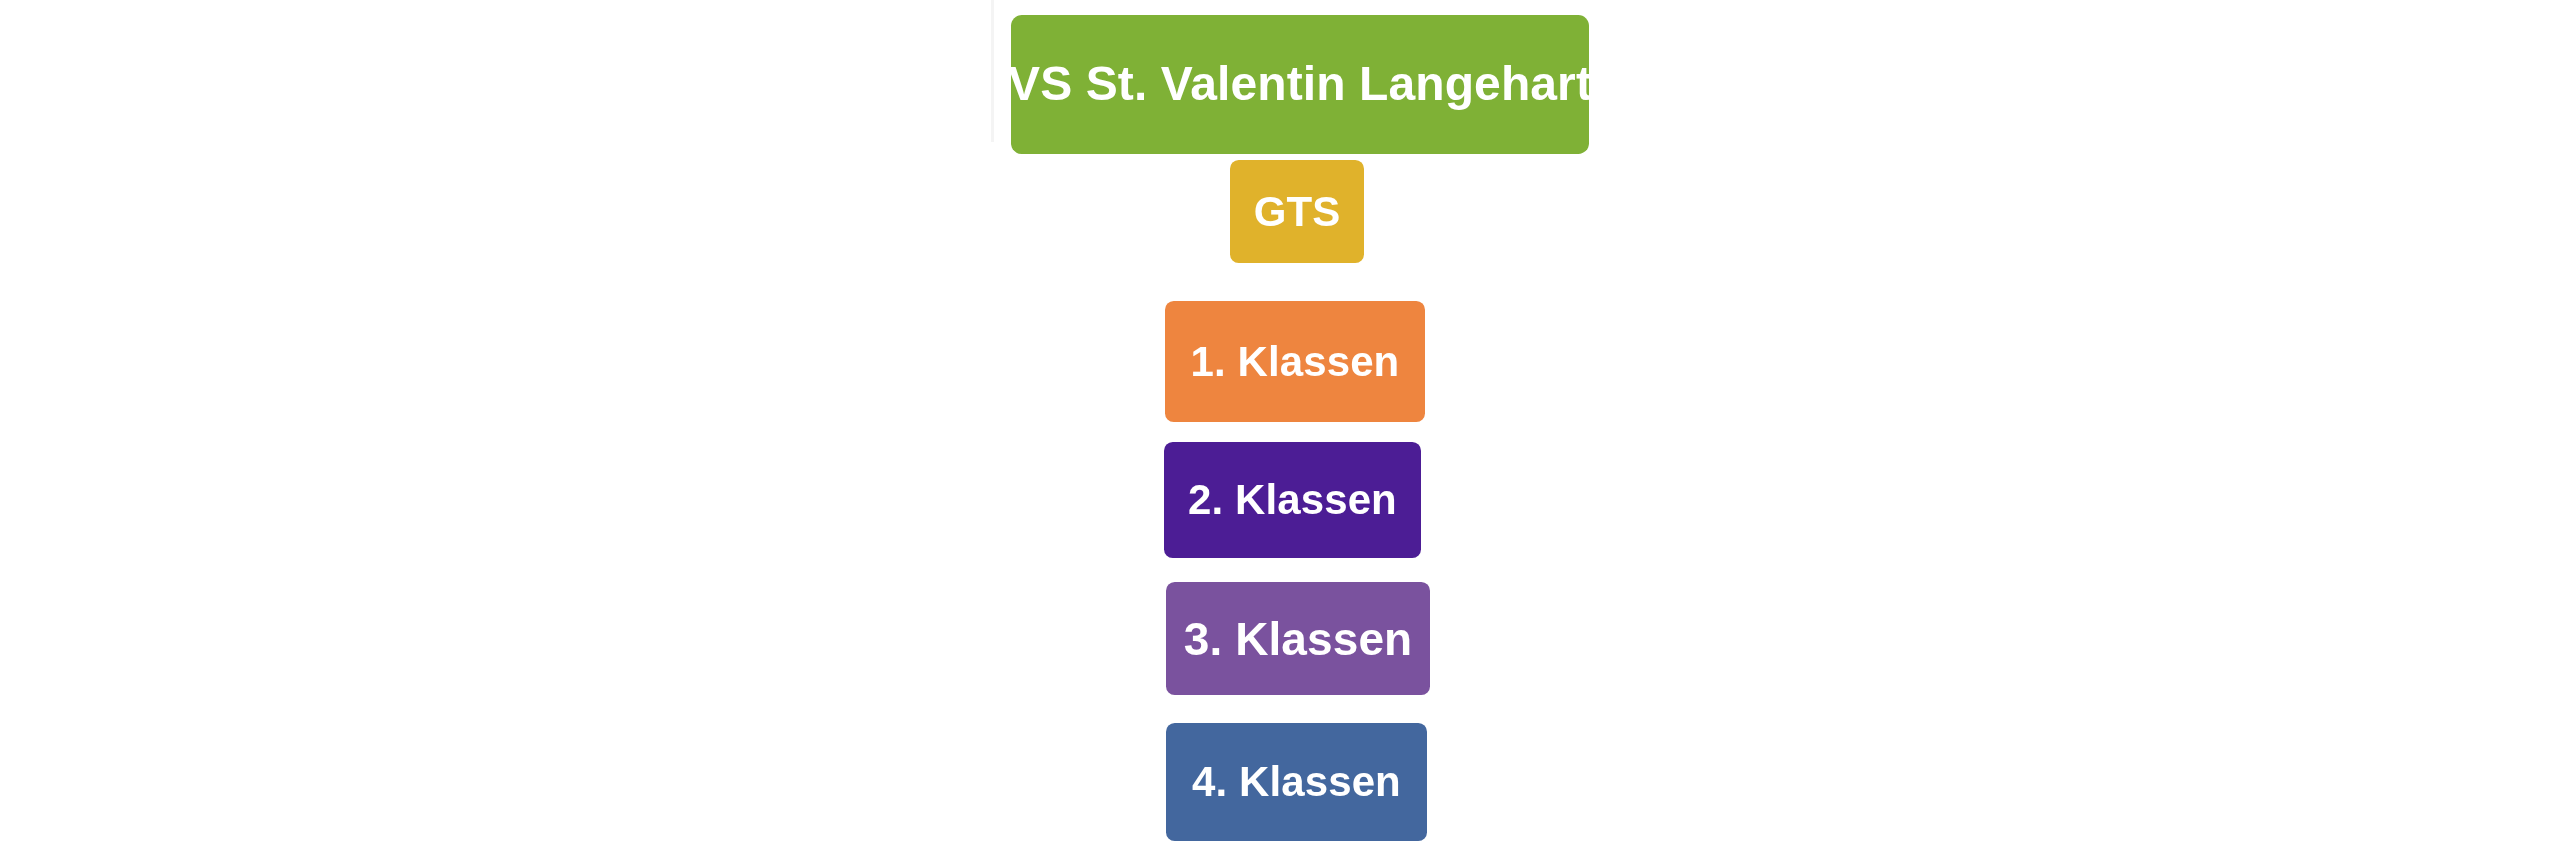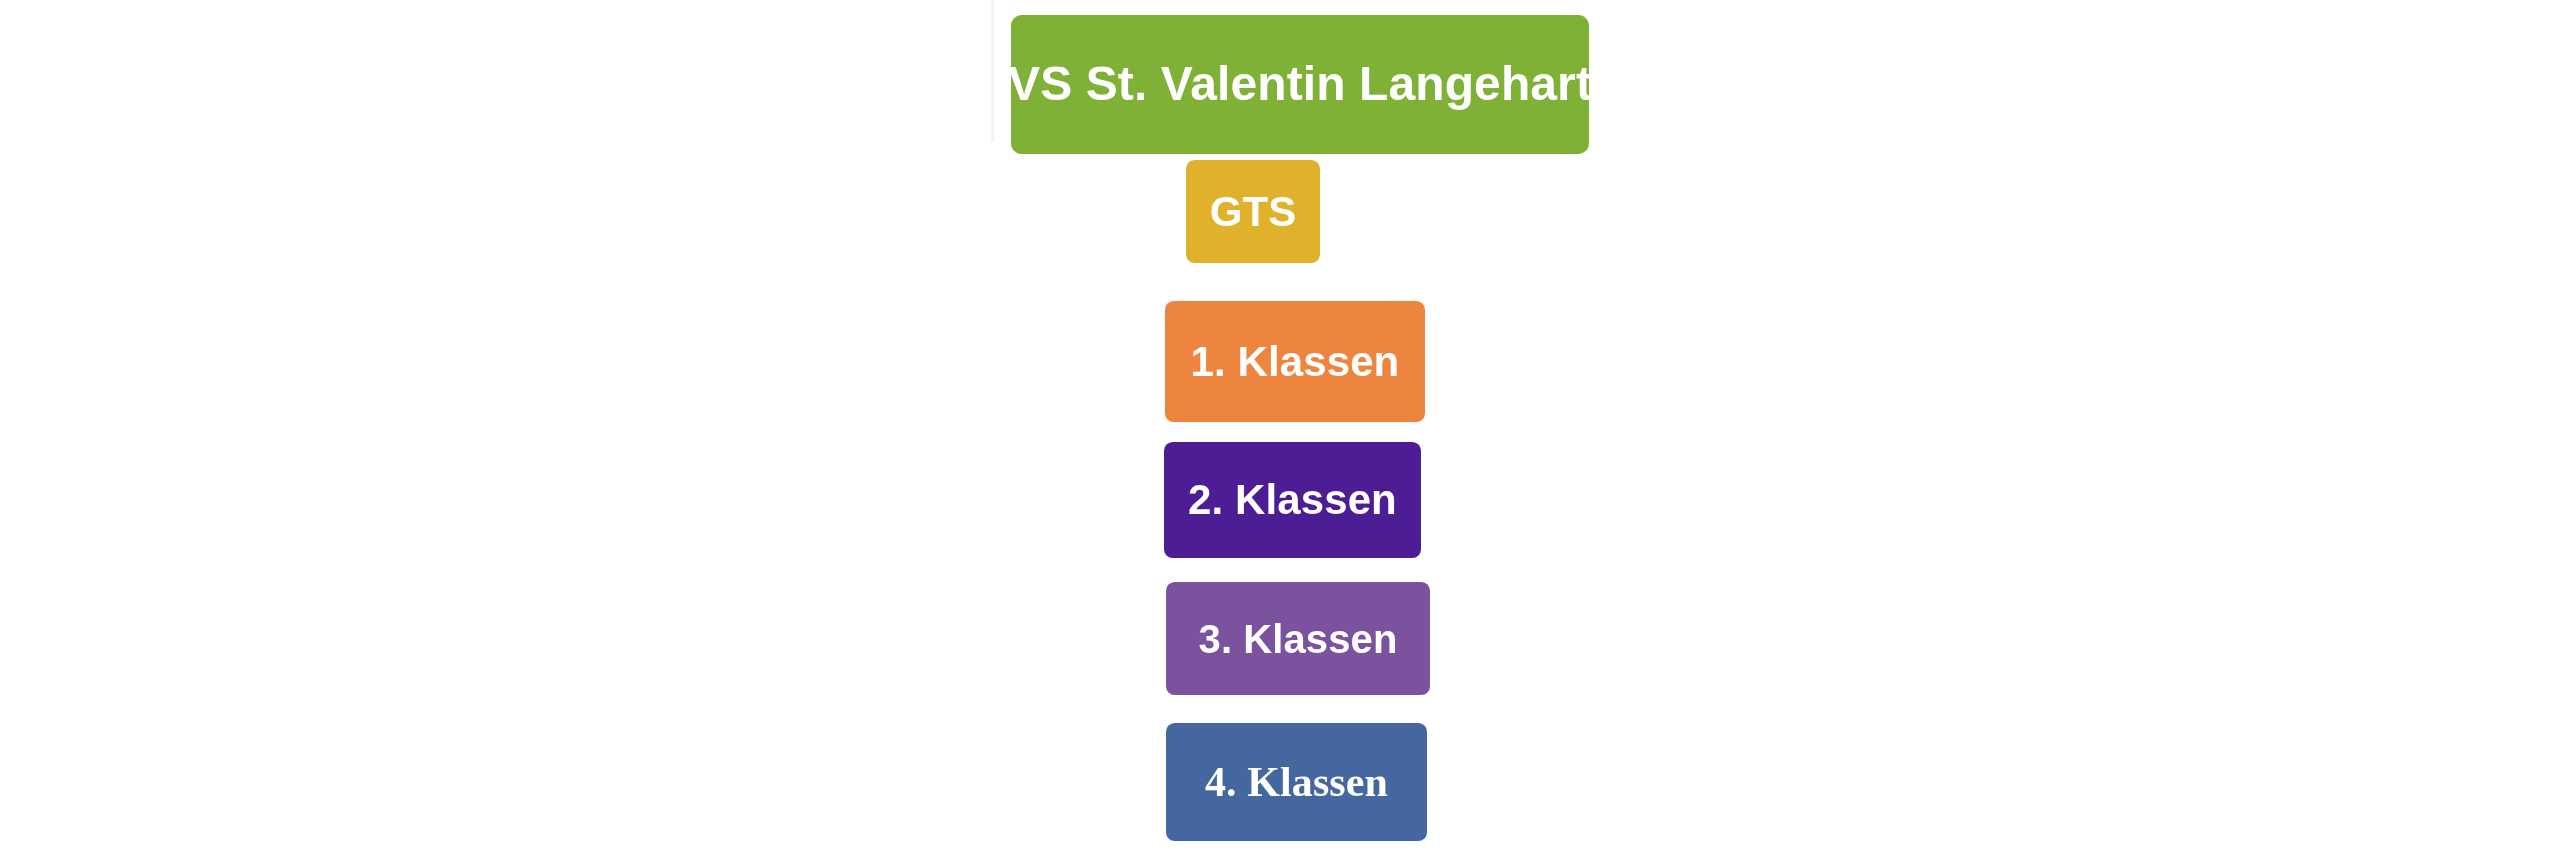"GTS" .node-gts { left: 1186px -> 1230px }
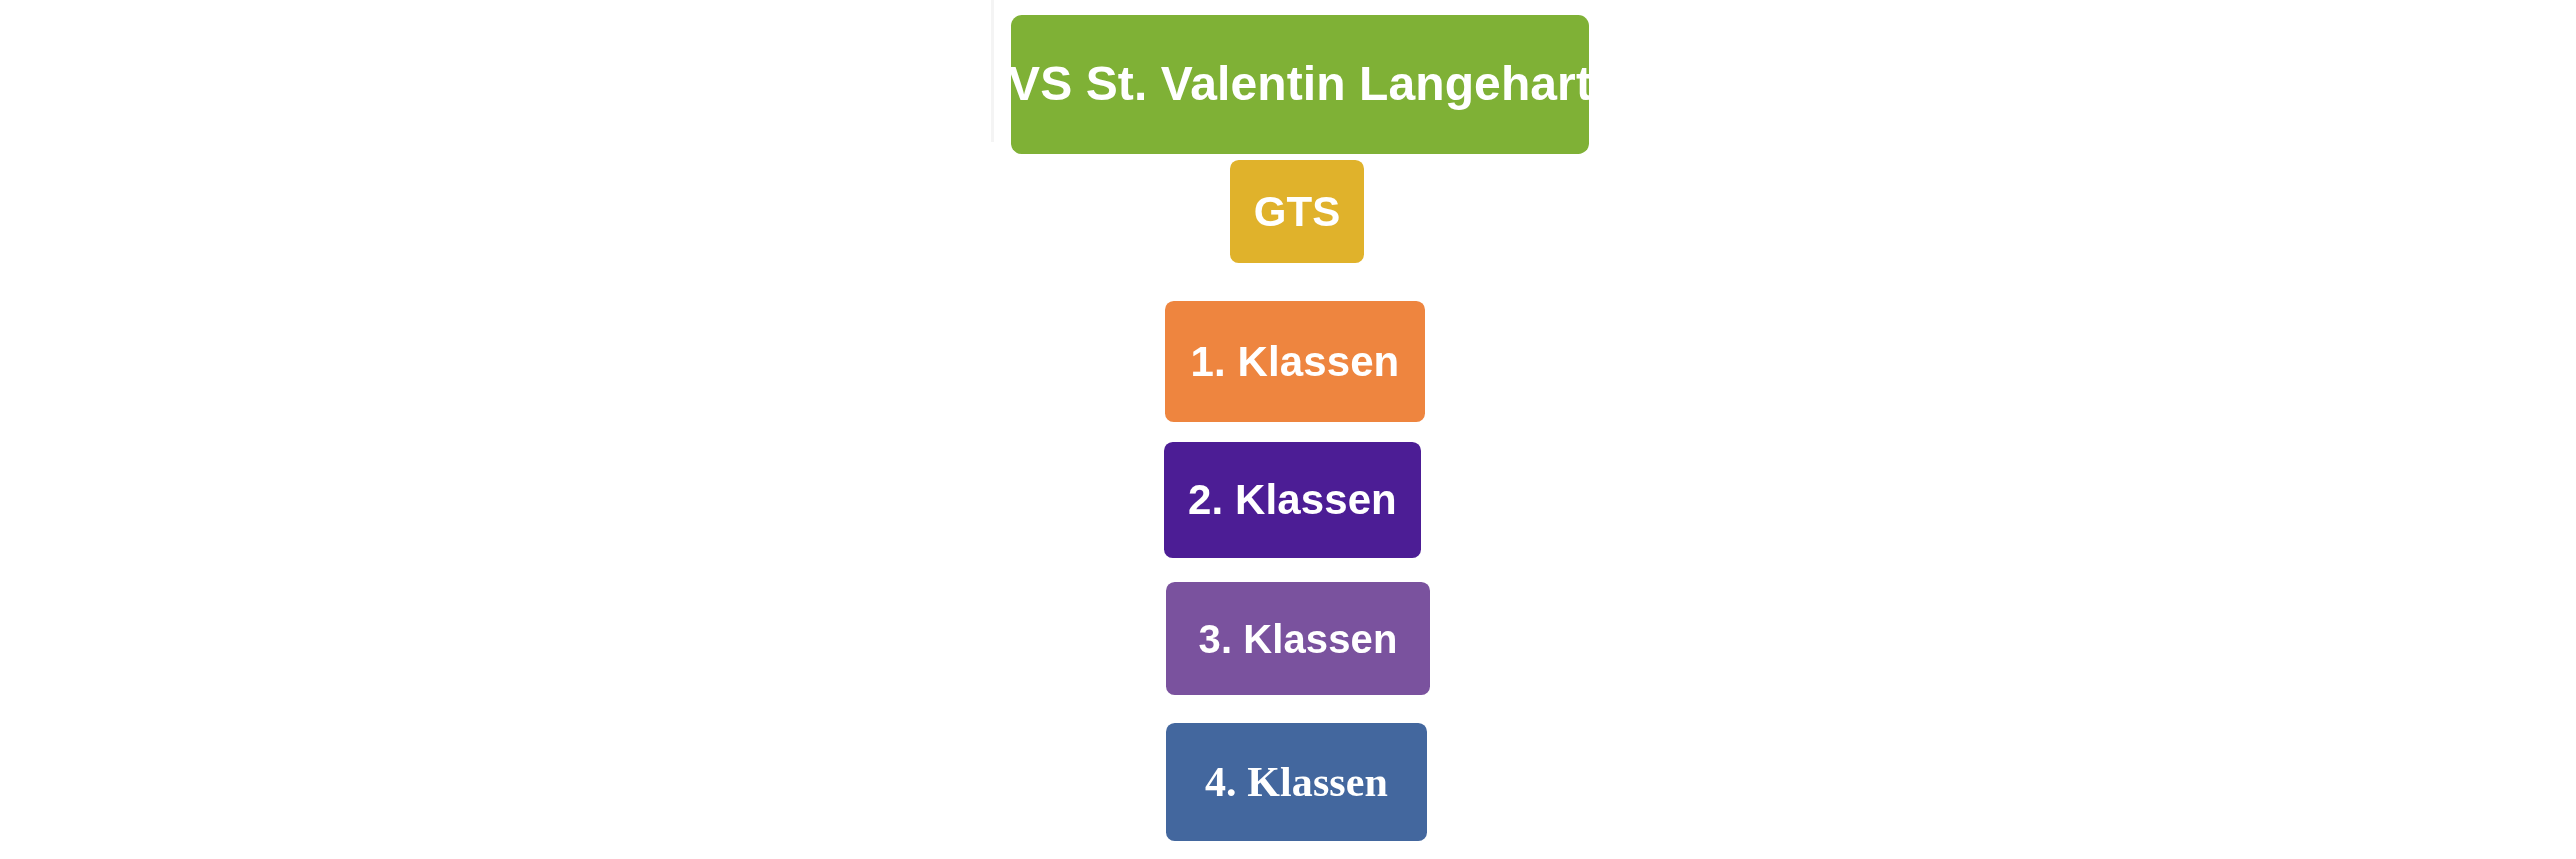"3. Klassen" .node-k3 { font-size: 40px -> 46px }
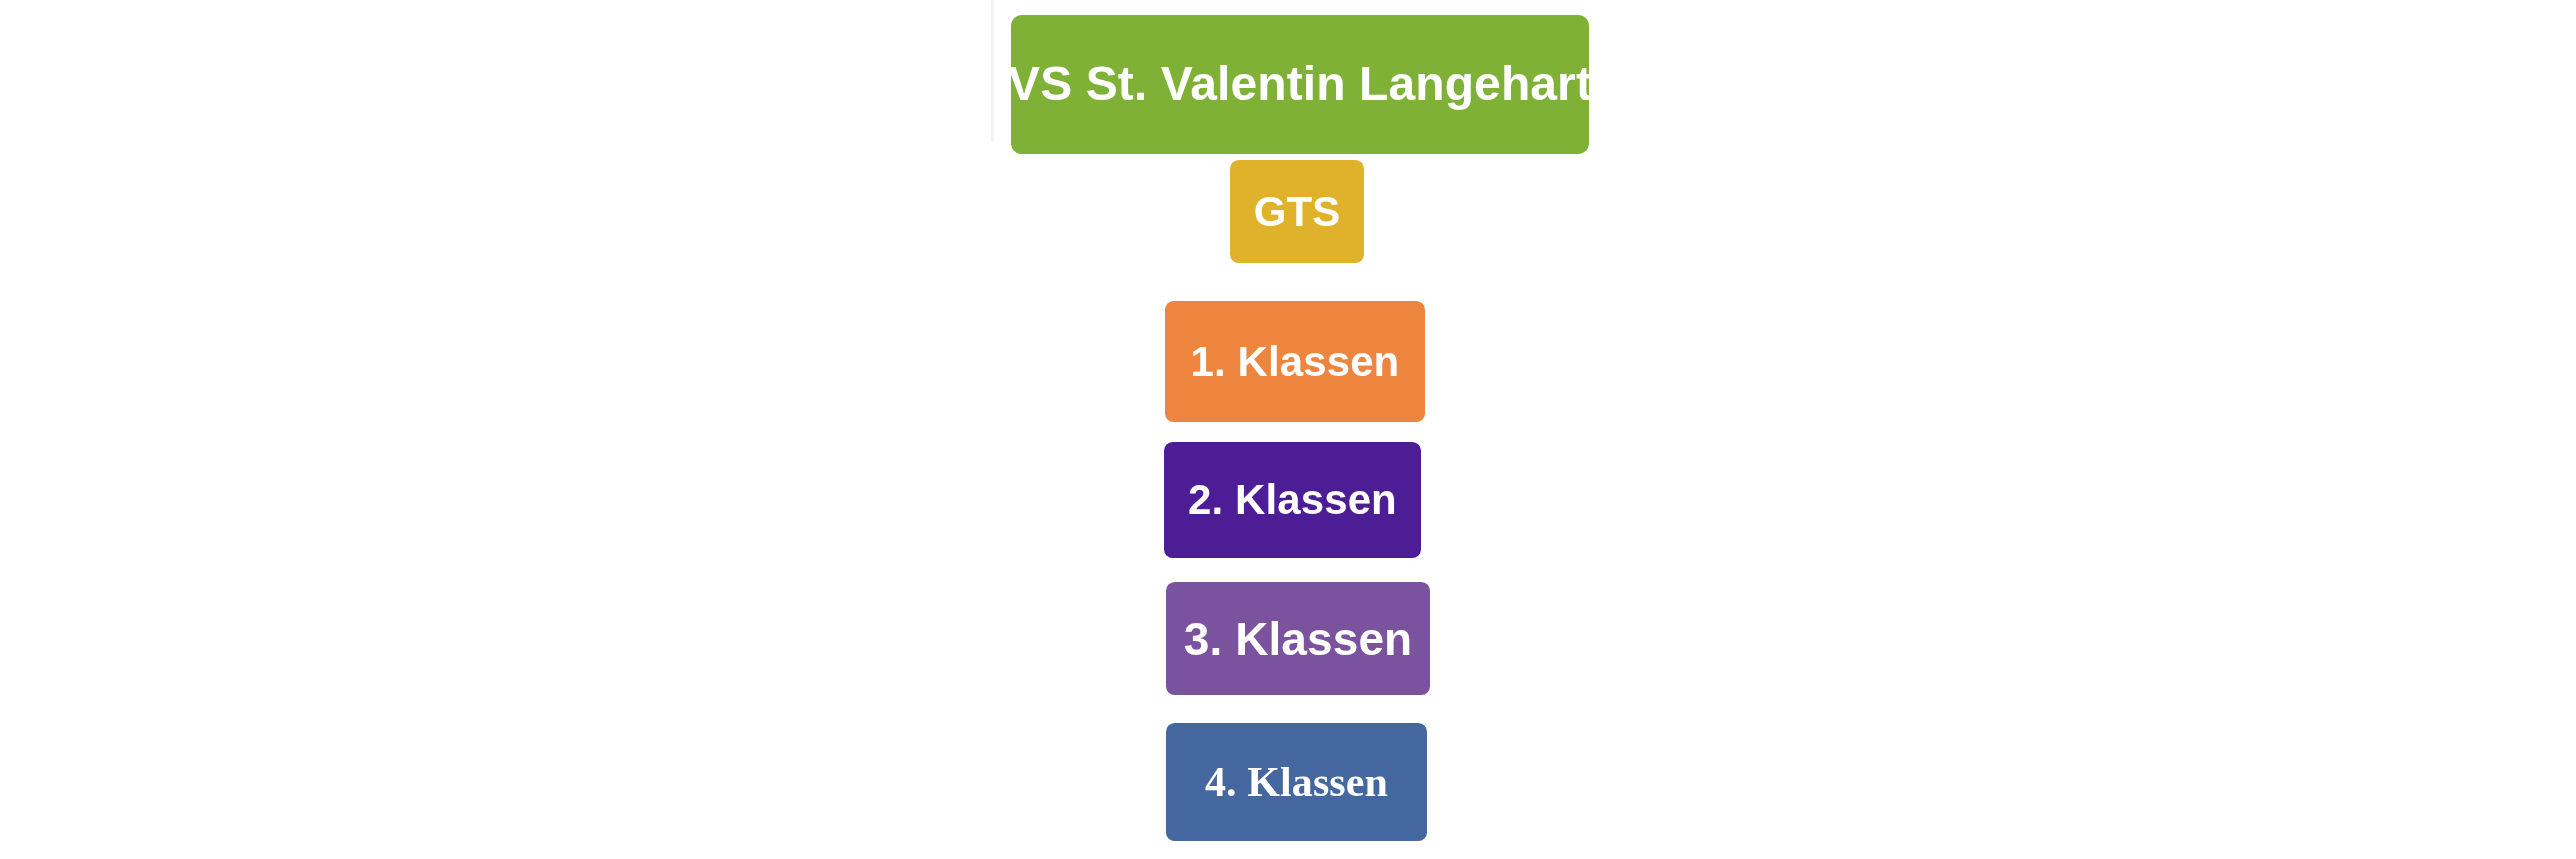"4. Klassen" div.node { font-family: Liberation Serif, serif -> none }
